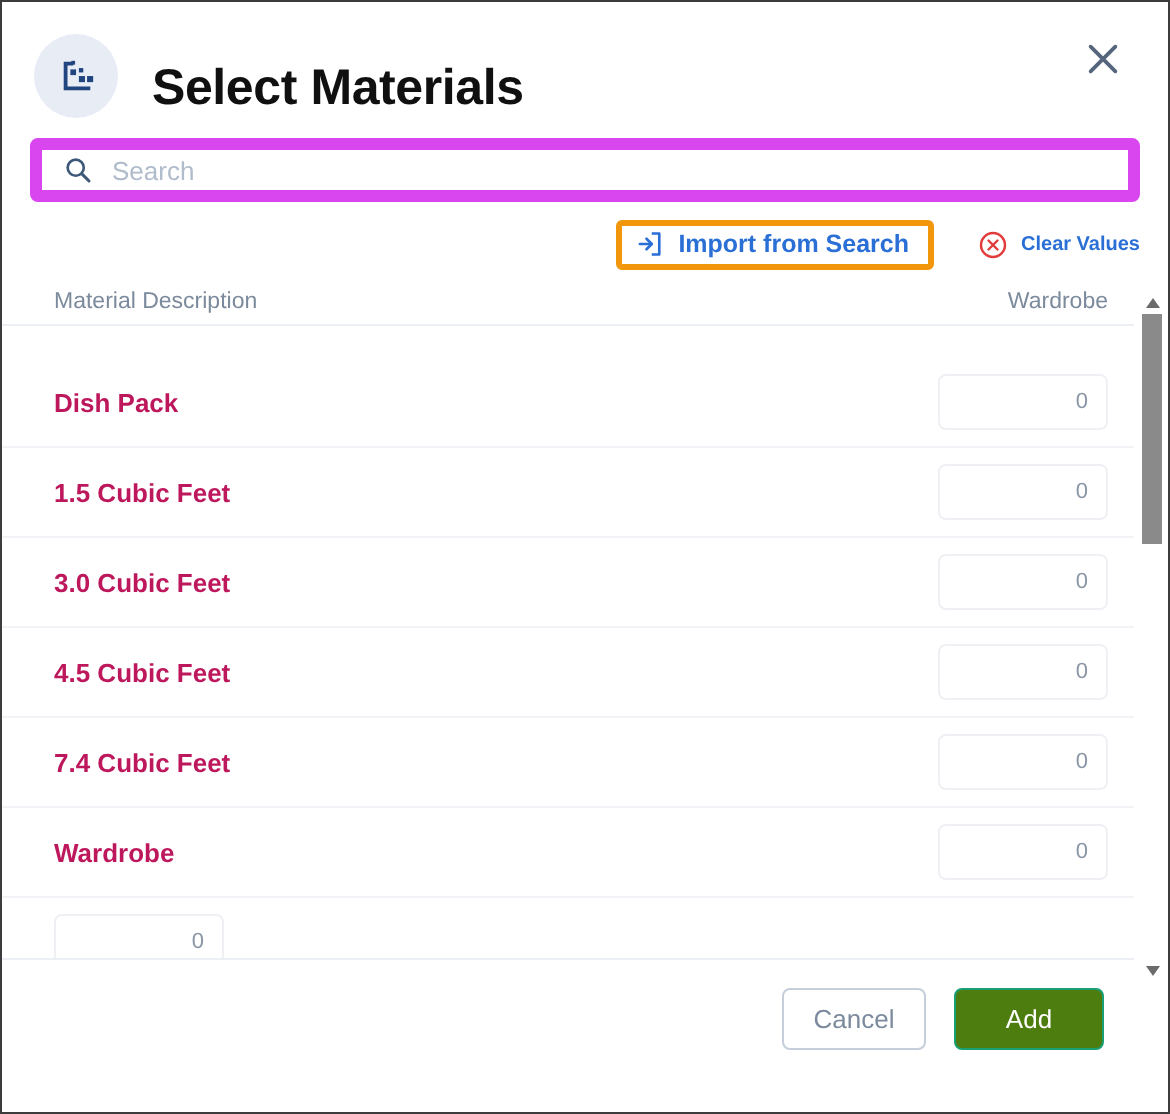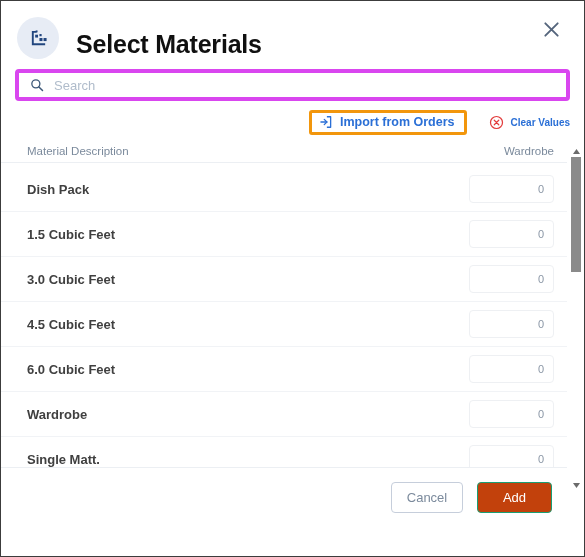"Search" .search-wrap { border: 4px solid #d946ef -> 6px solid #d946ef }
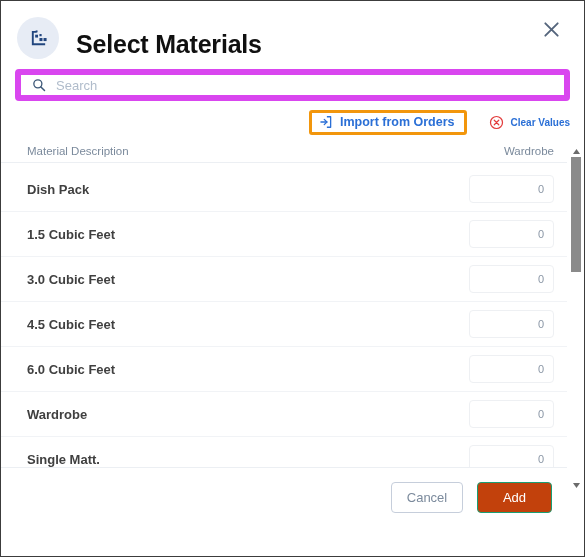"Import from Orders" span.import-label { text: Orders -> Search }
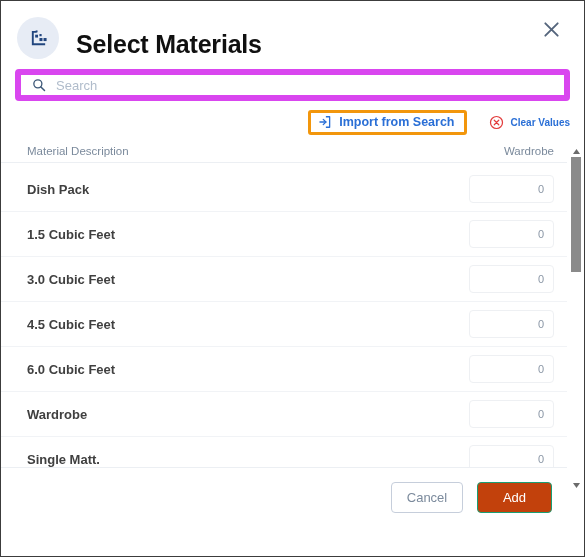"Material Description" .table-head { margin: 10px 0 4px 0 -> 10px 0 16px 0 }
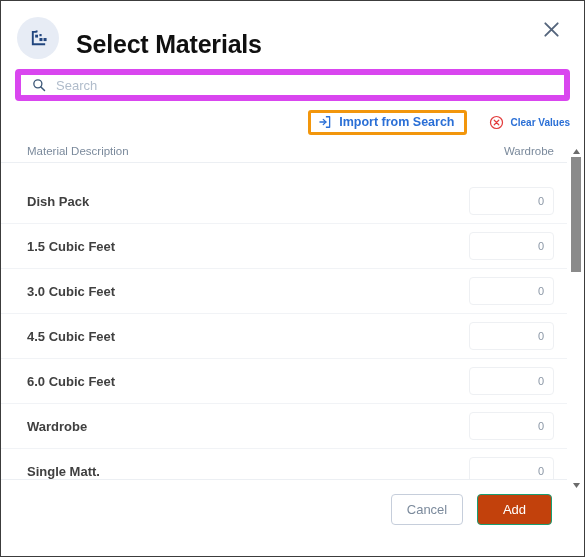"Dish Pack" .mat-name { color: #404040 -> #be185d }
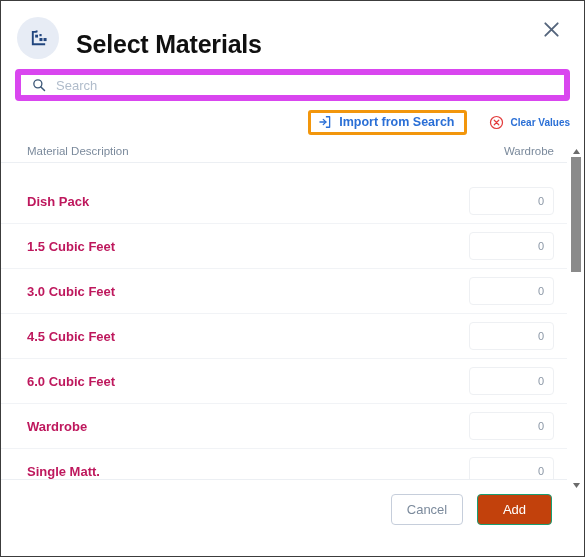"6.0 Cubic Feet" div.mat-name { text: 6.0 -> 7.4 }
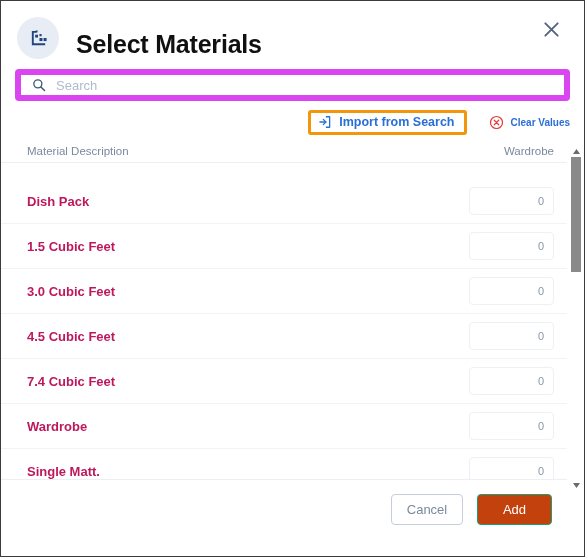"Single Matt." div.mat-name { html: <div>Single Matt.</div> -> none }
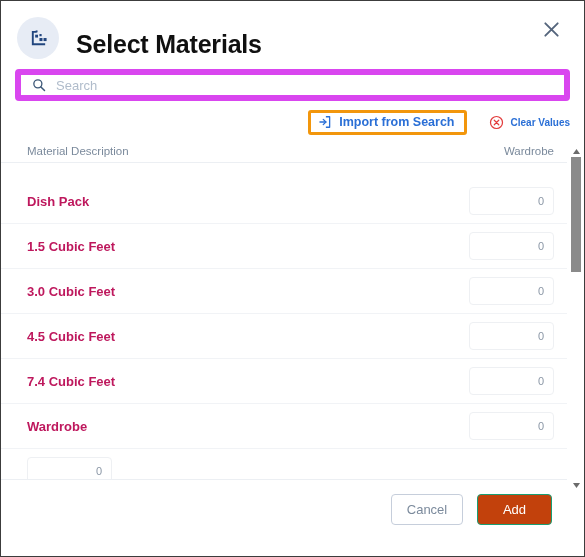"Add" .btn-add { background: #c2410c -> #4d7c0f }
